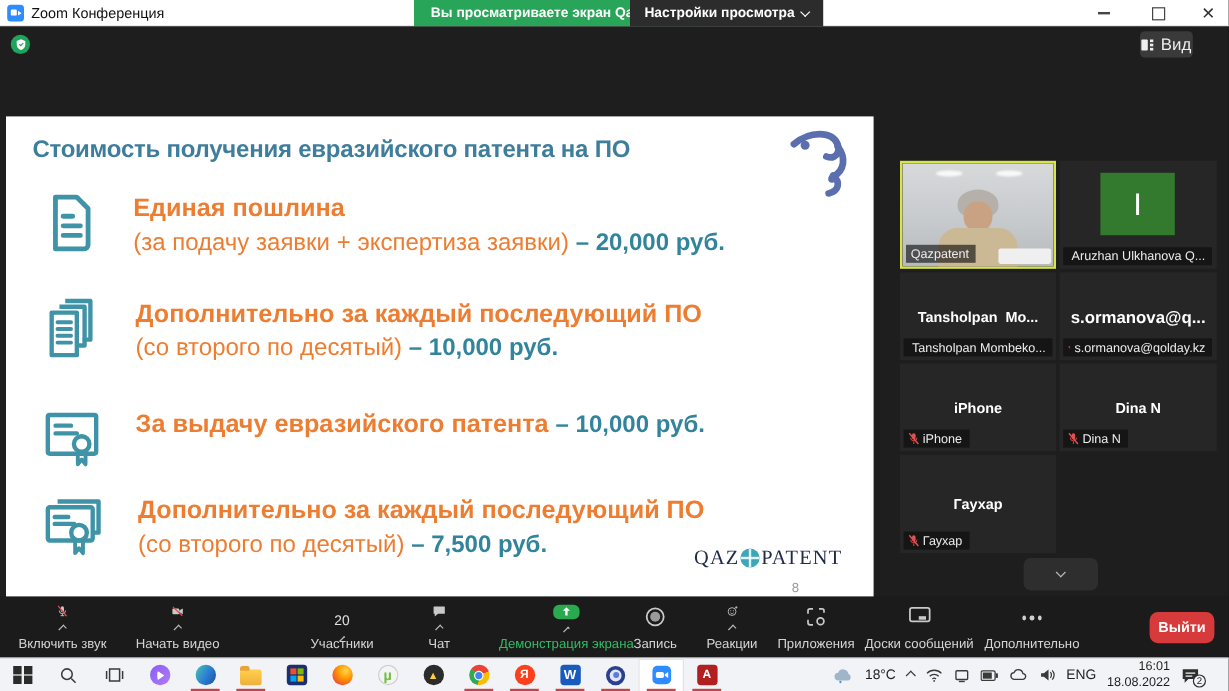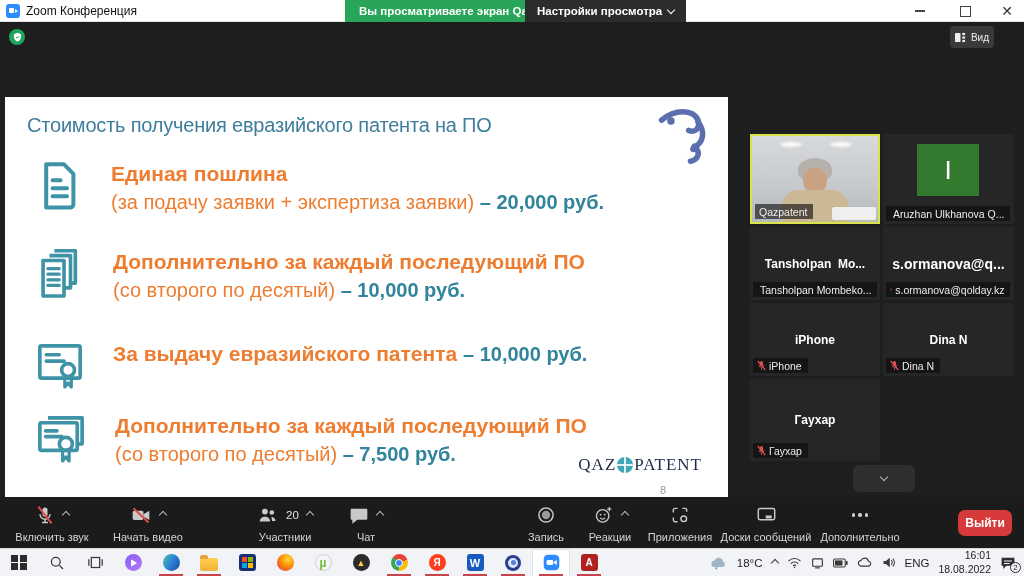"Вид" .view-btn { font-size: 10px -> 14px }
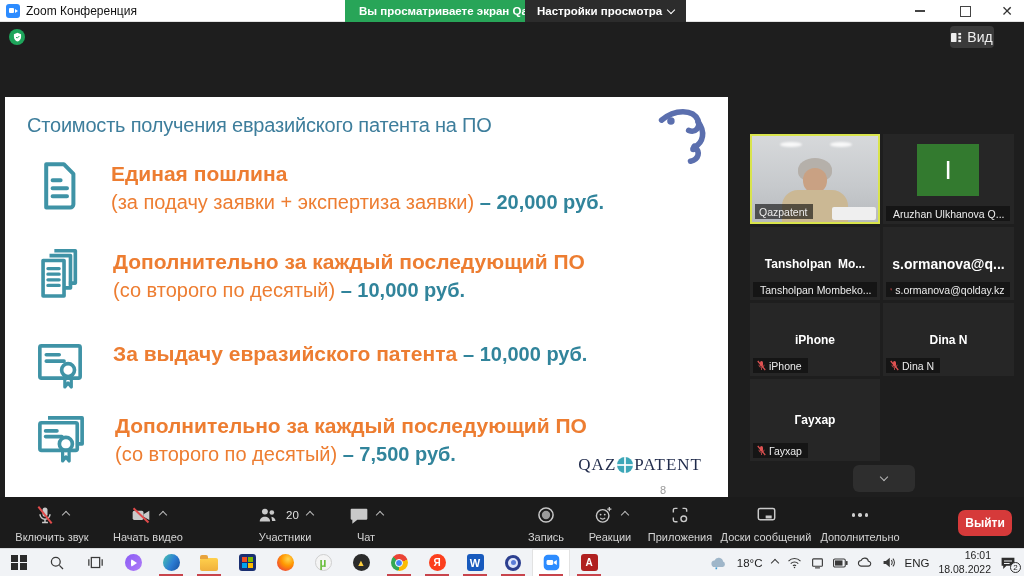"Стоимость получения евразийского патента" .slide-title { font-weight: 400 -> 700 }
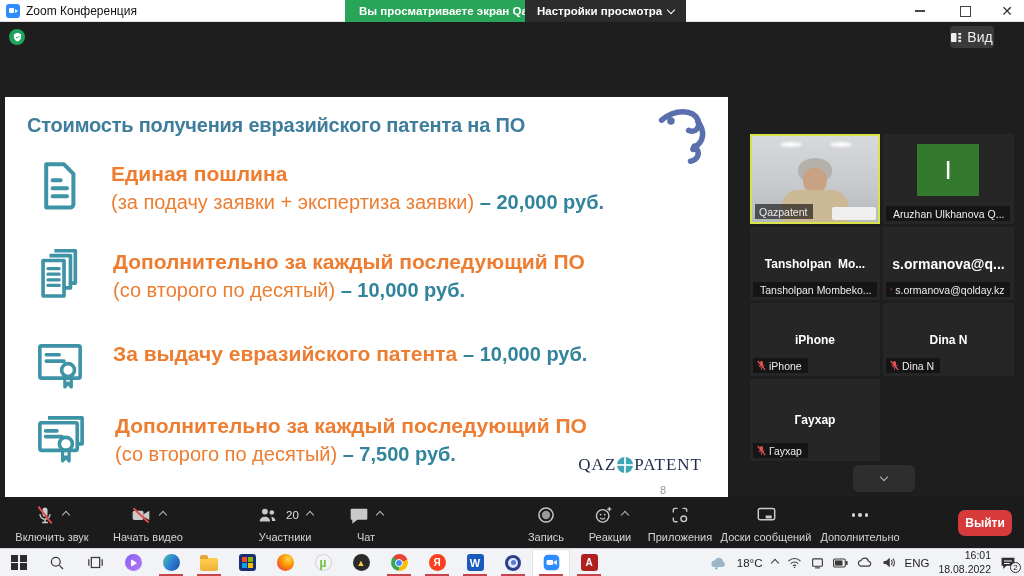"20" .tbtn .row { flex-direction: none -> column }
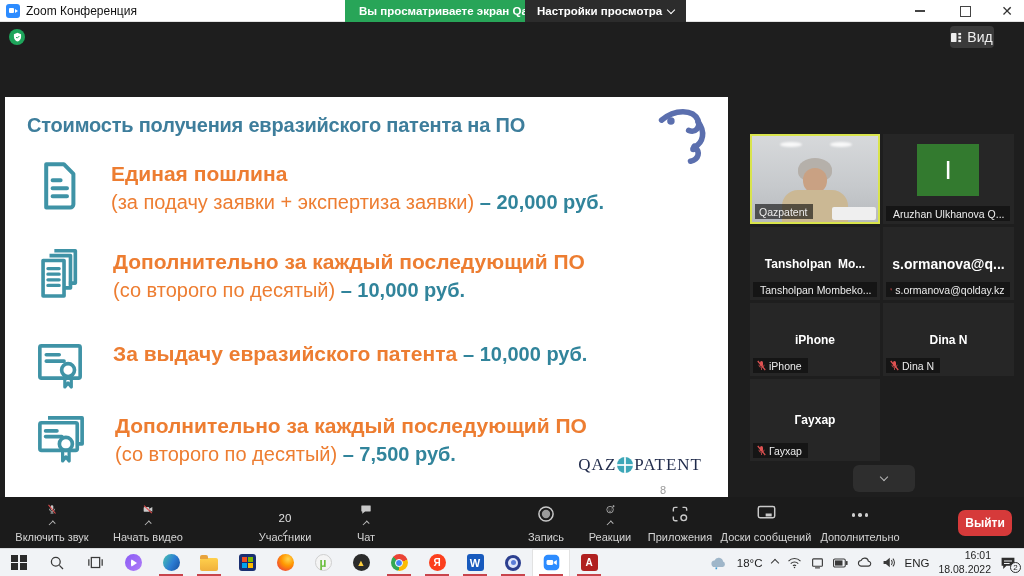"Демонстрация экрана" div.tbtn { html: none -> <div> <div> <span> <svg> <path></path> </svg> </span> <span></span> </div> <span>Демонстрация экрана</span> </div> }
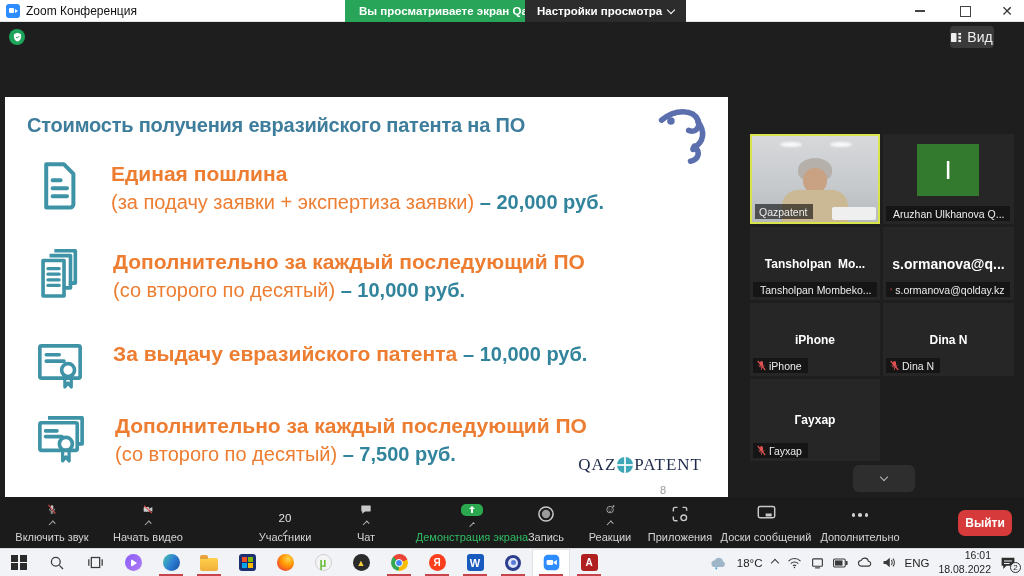"18°C" .tray { padding-right: 8px -> 24px }
